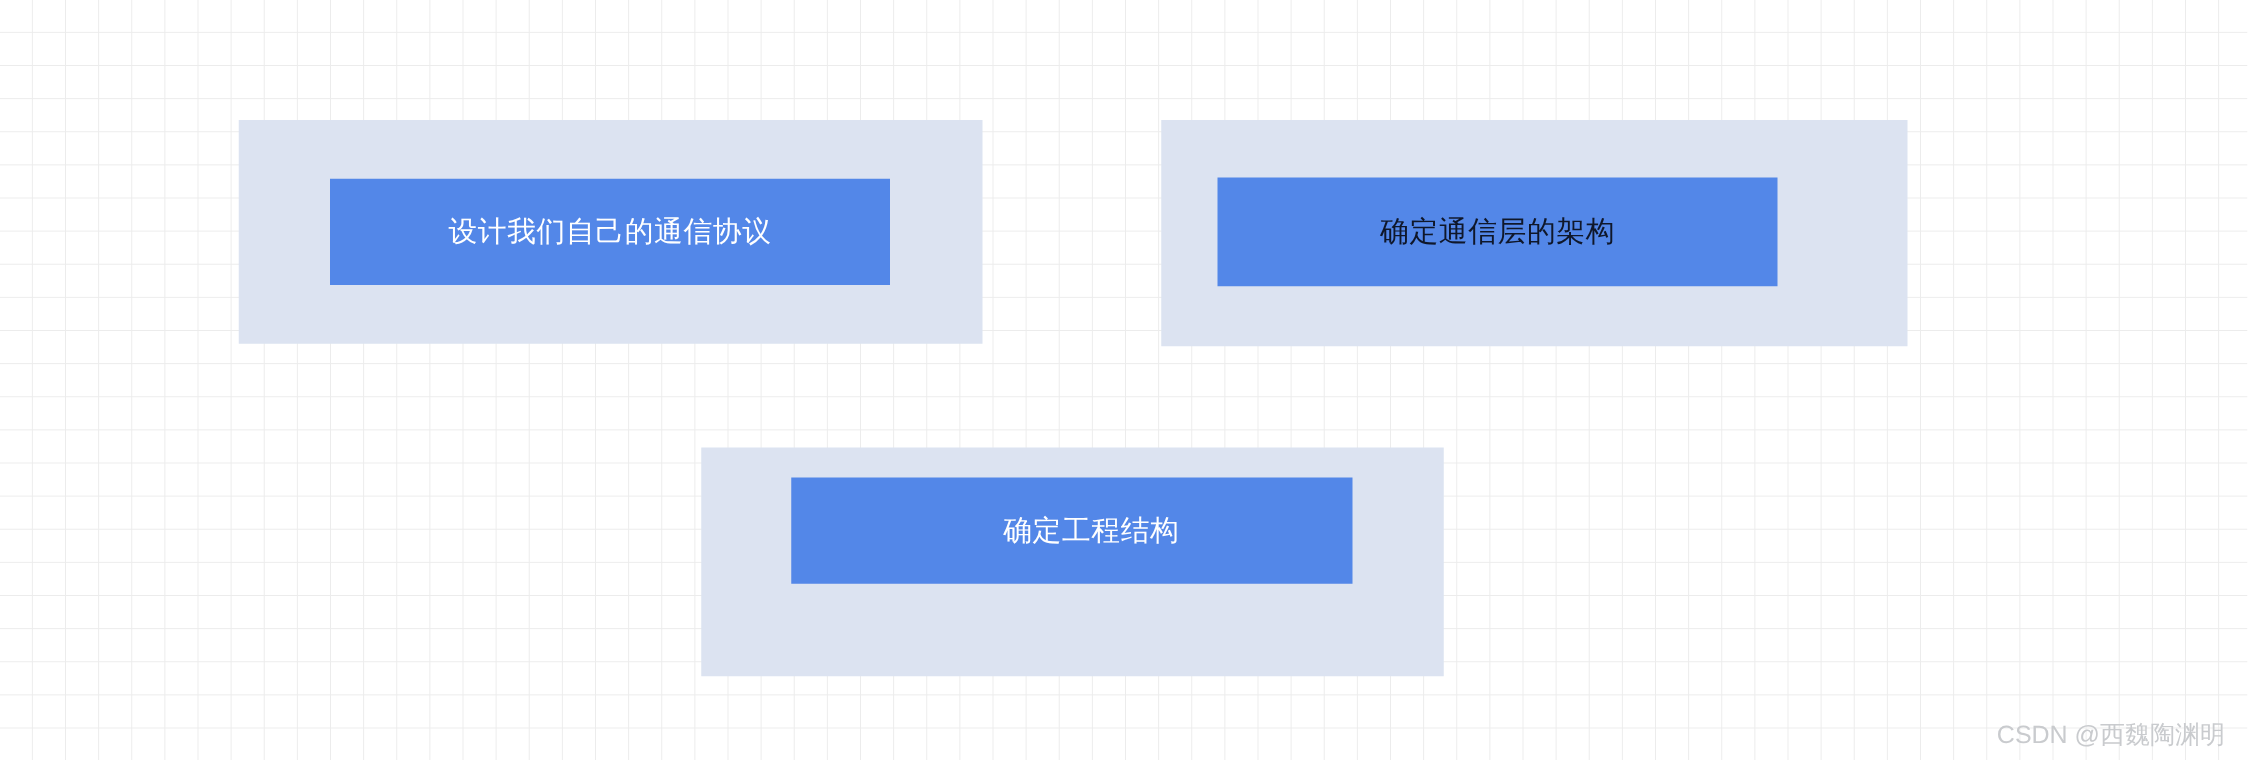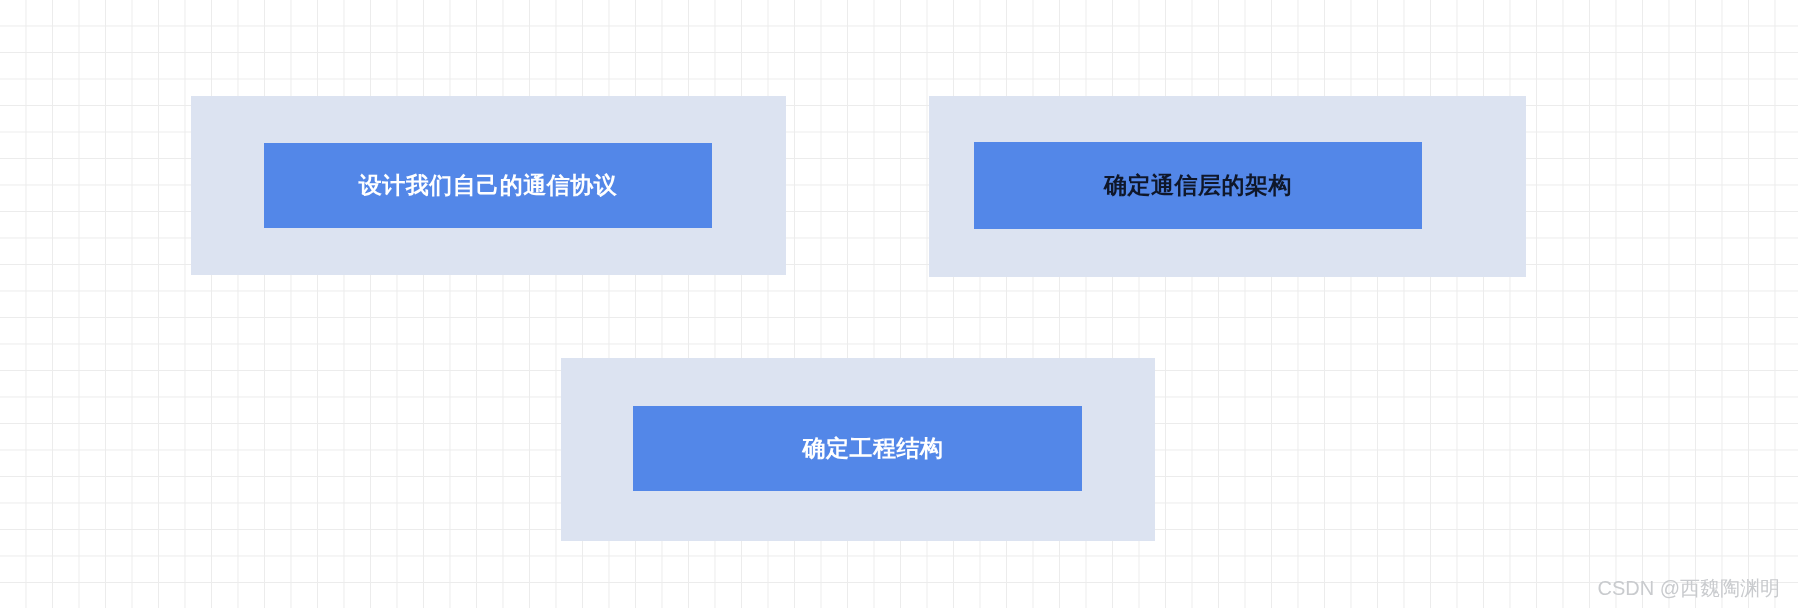"设计我们自己的通信协议" .node-label { font-weight: 700 -> 400 }
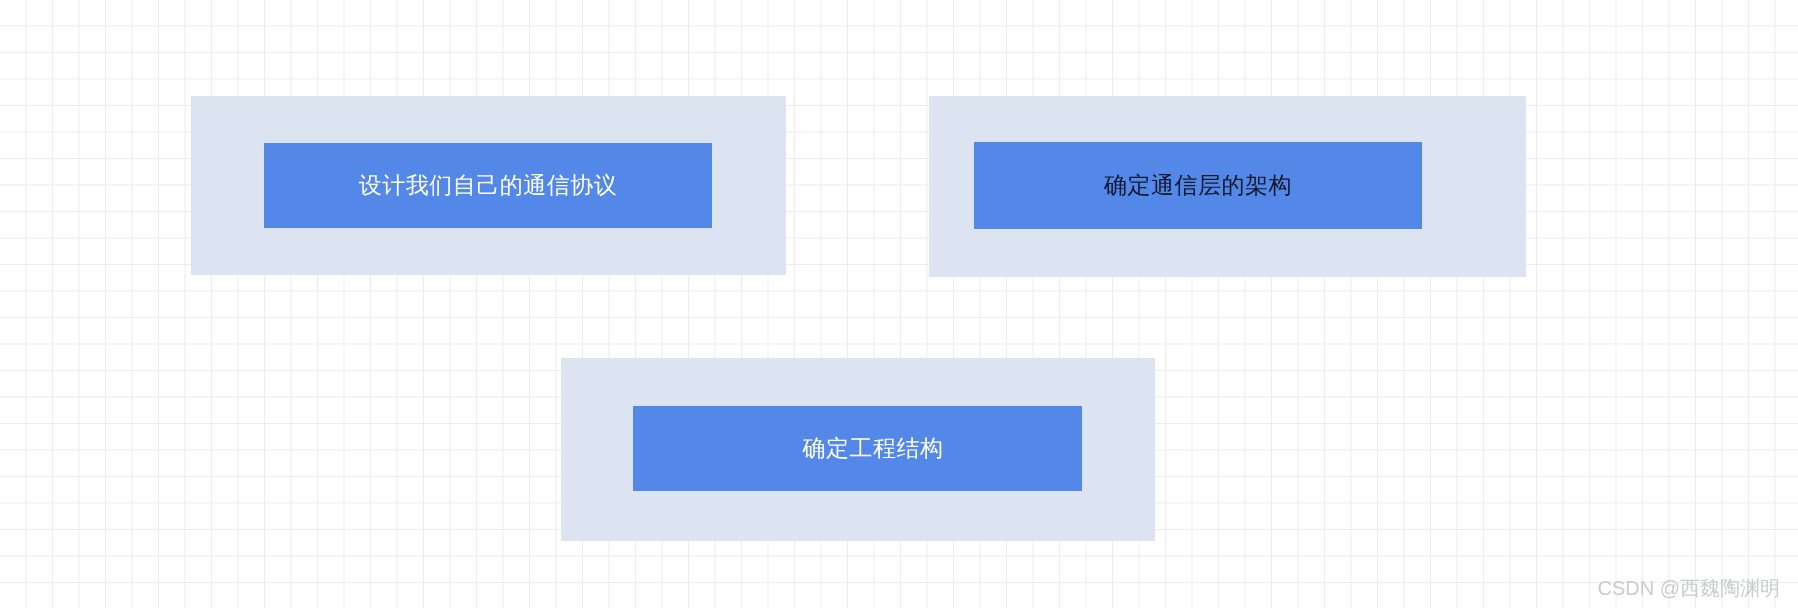"确定工程结构" div.node-box { top: 406px -> 382px }
